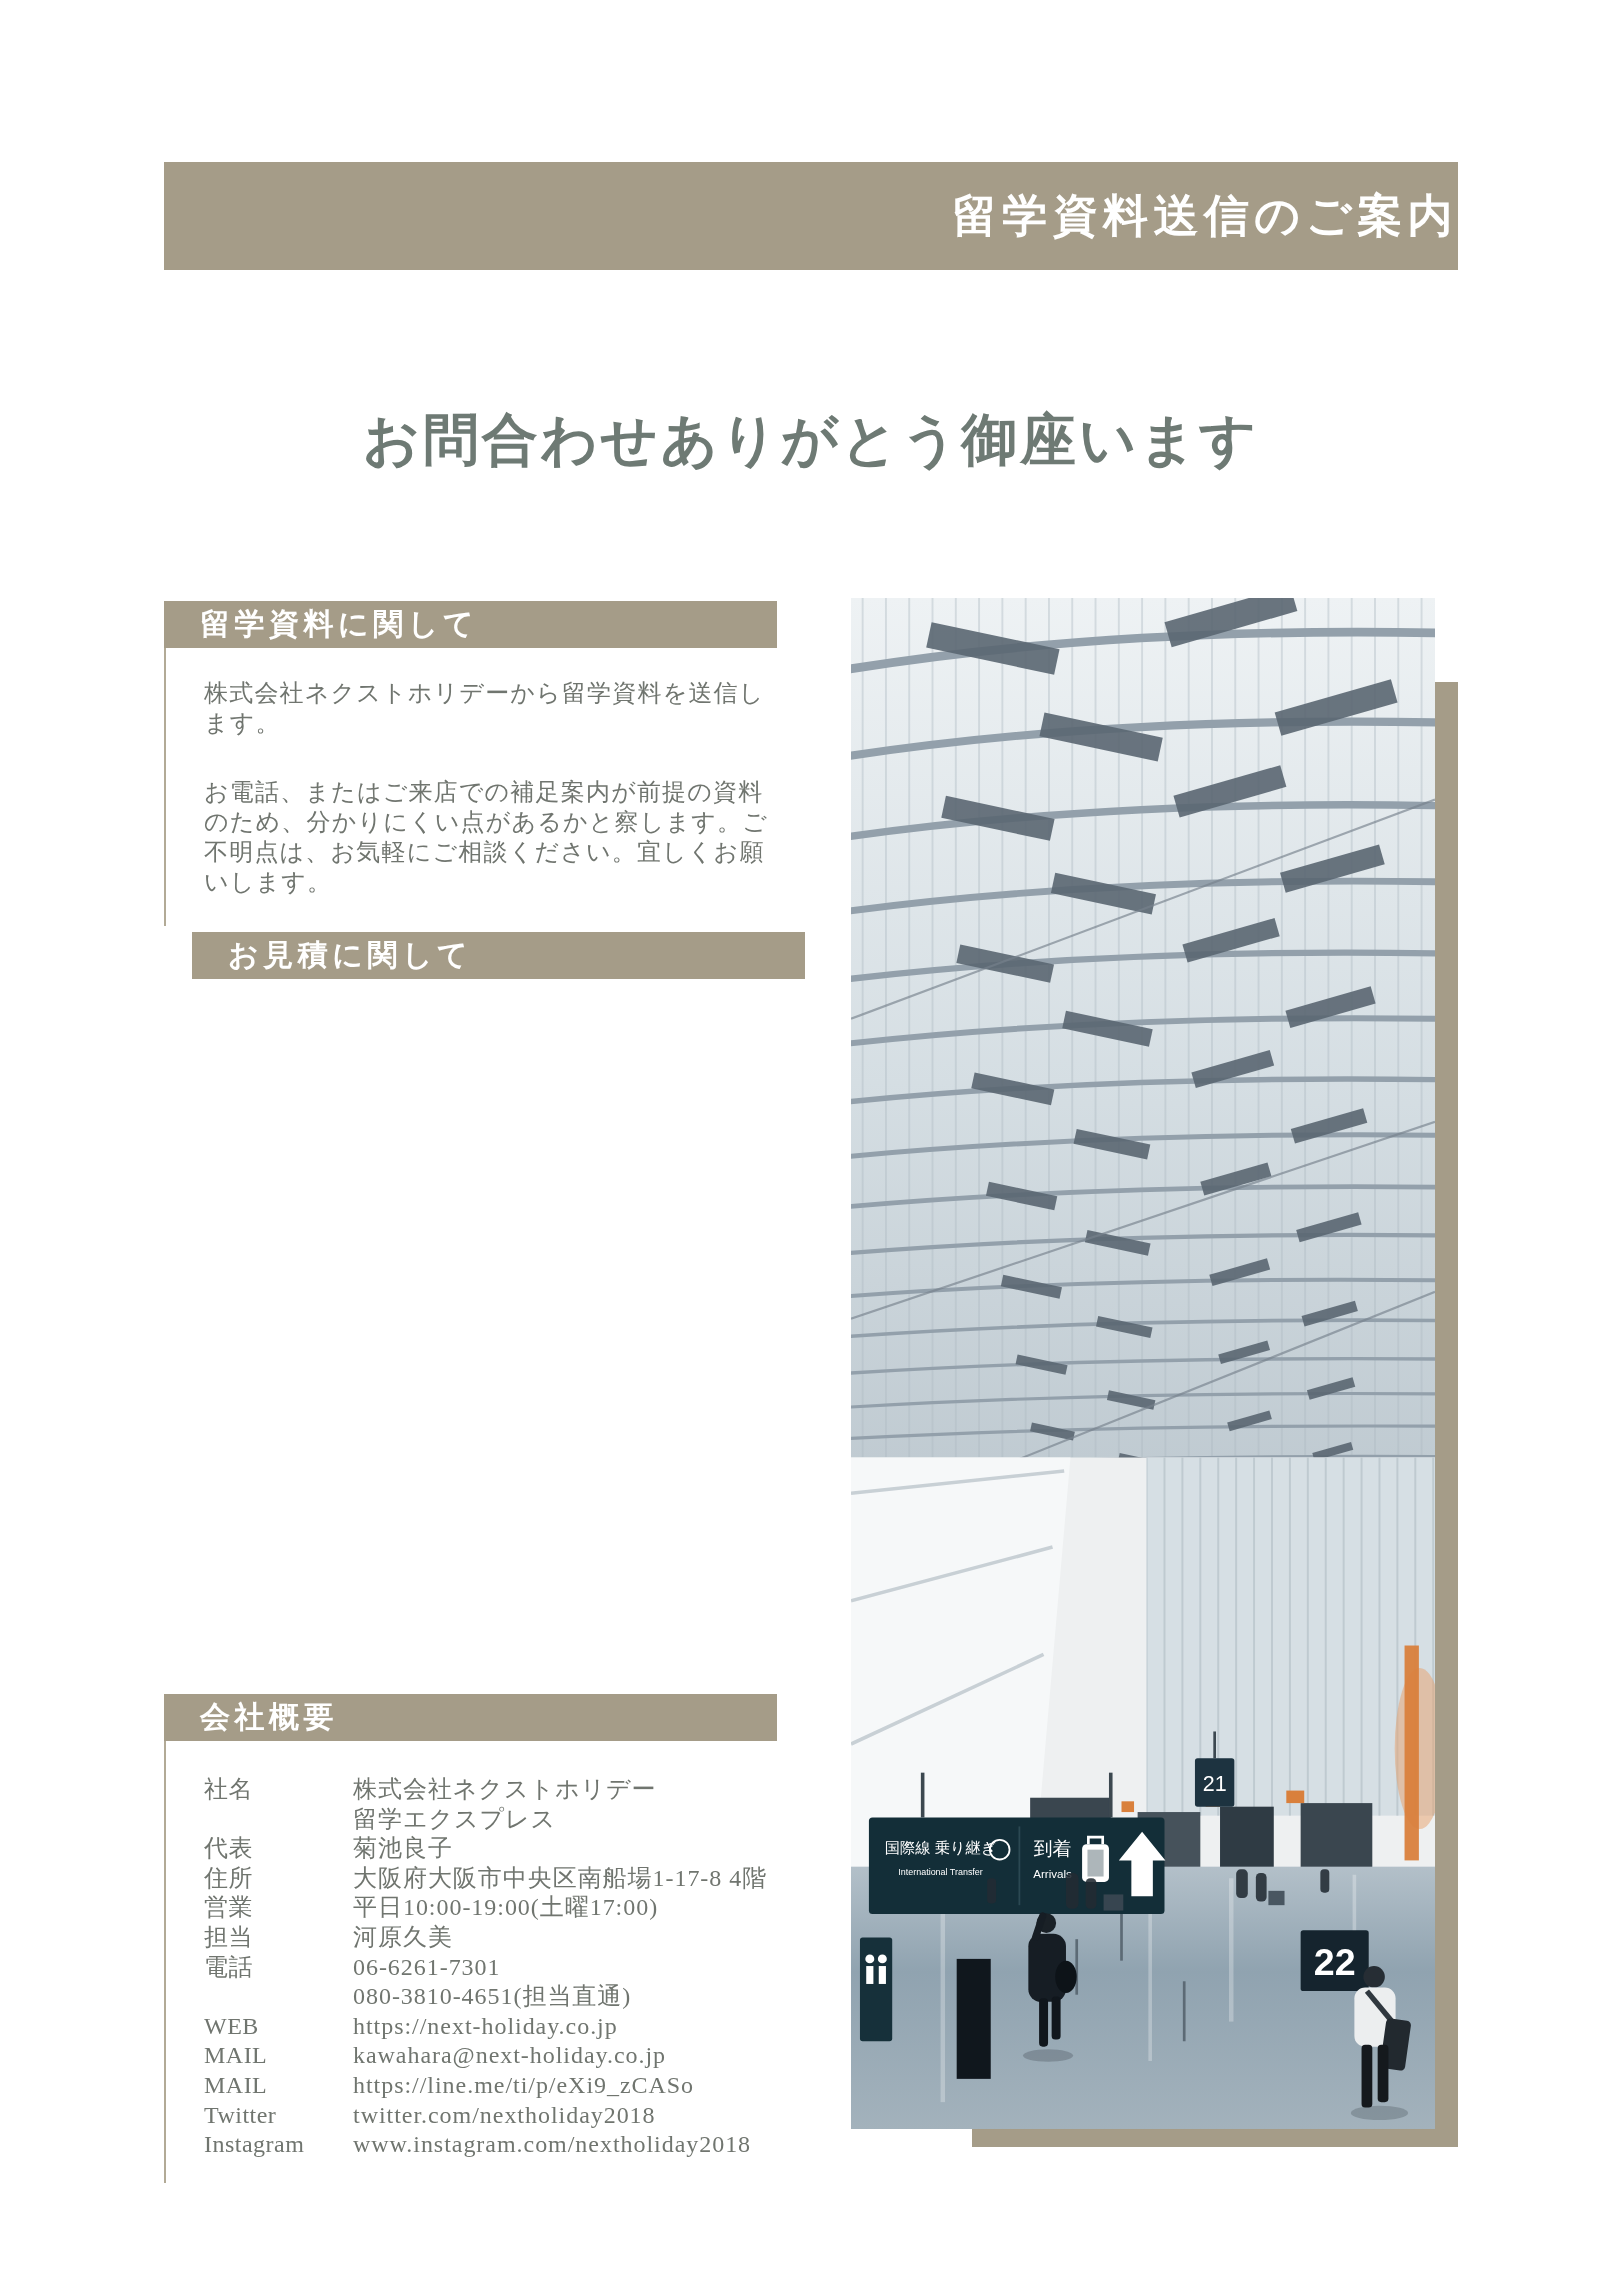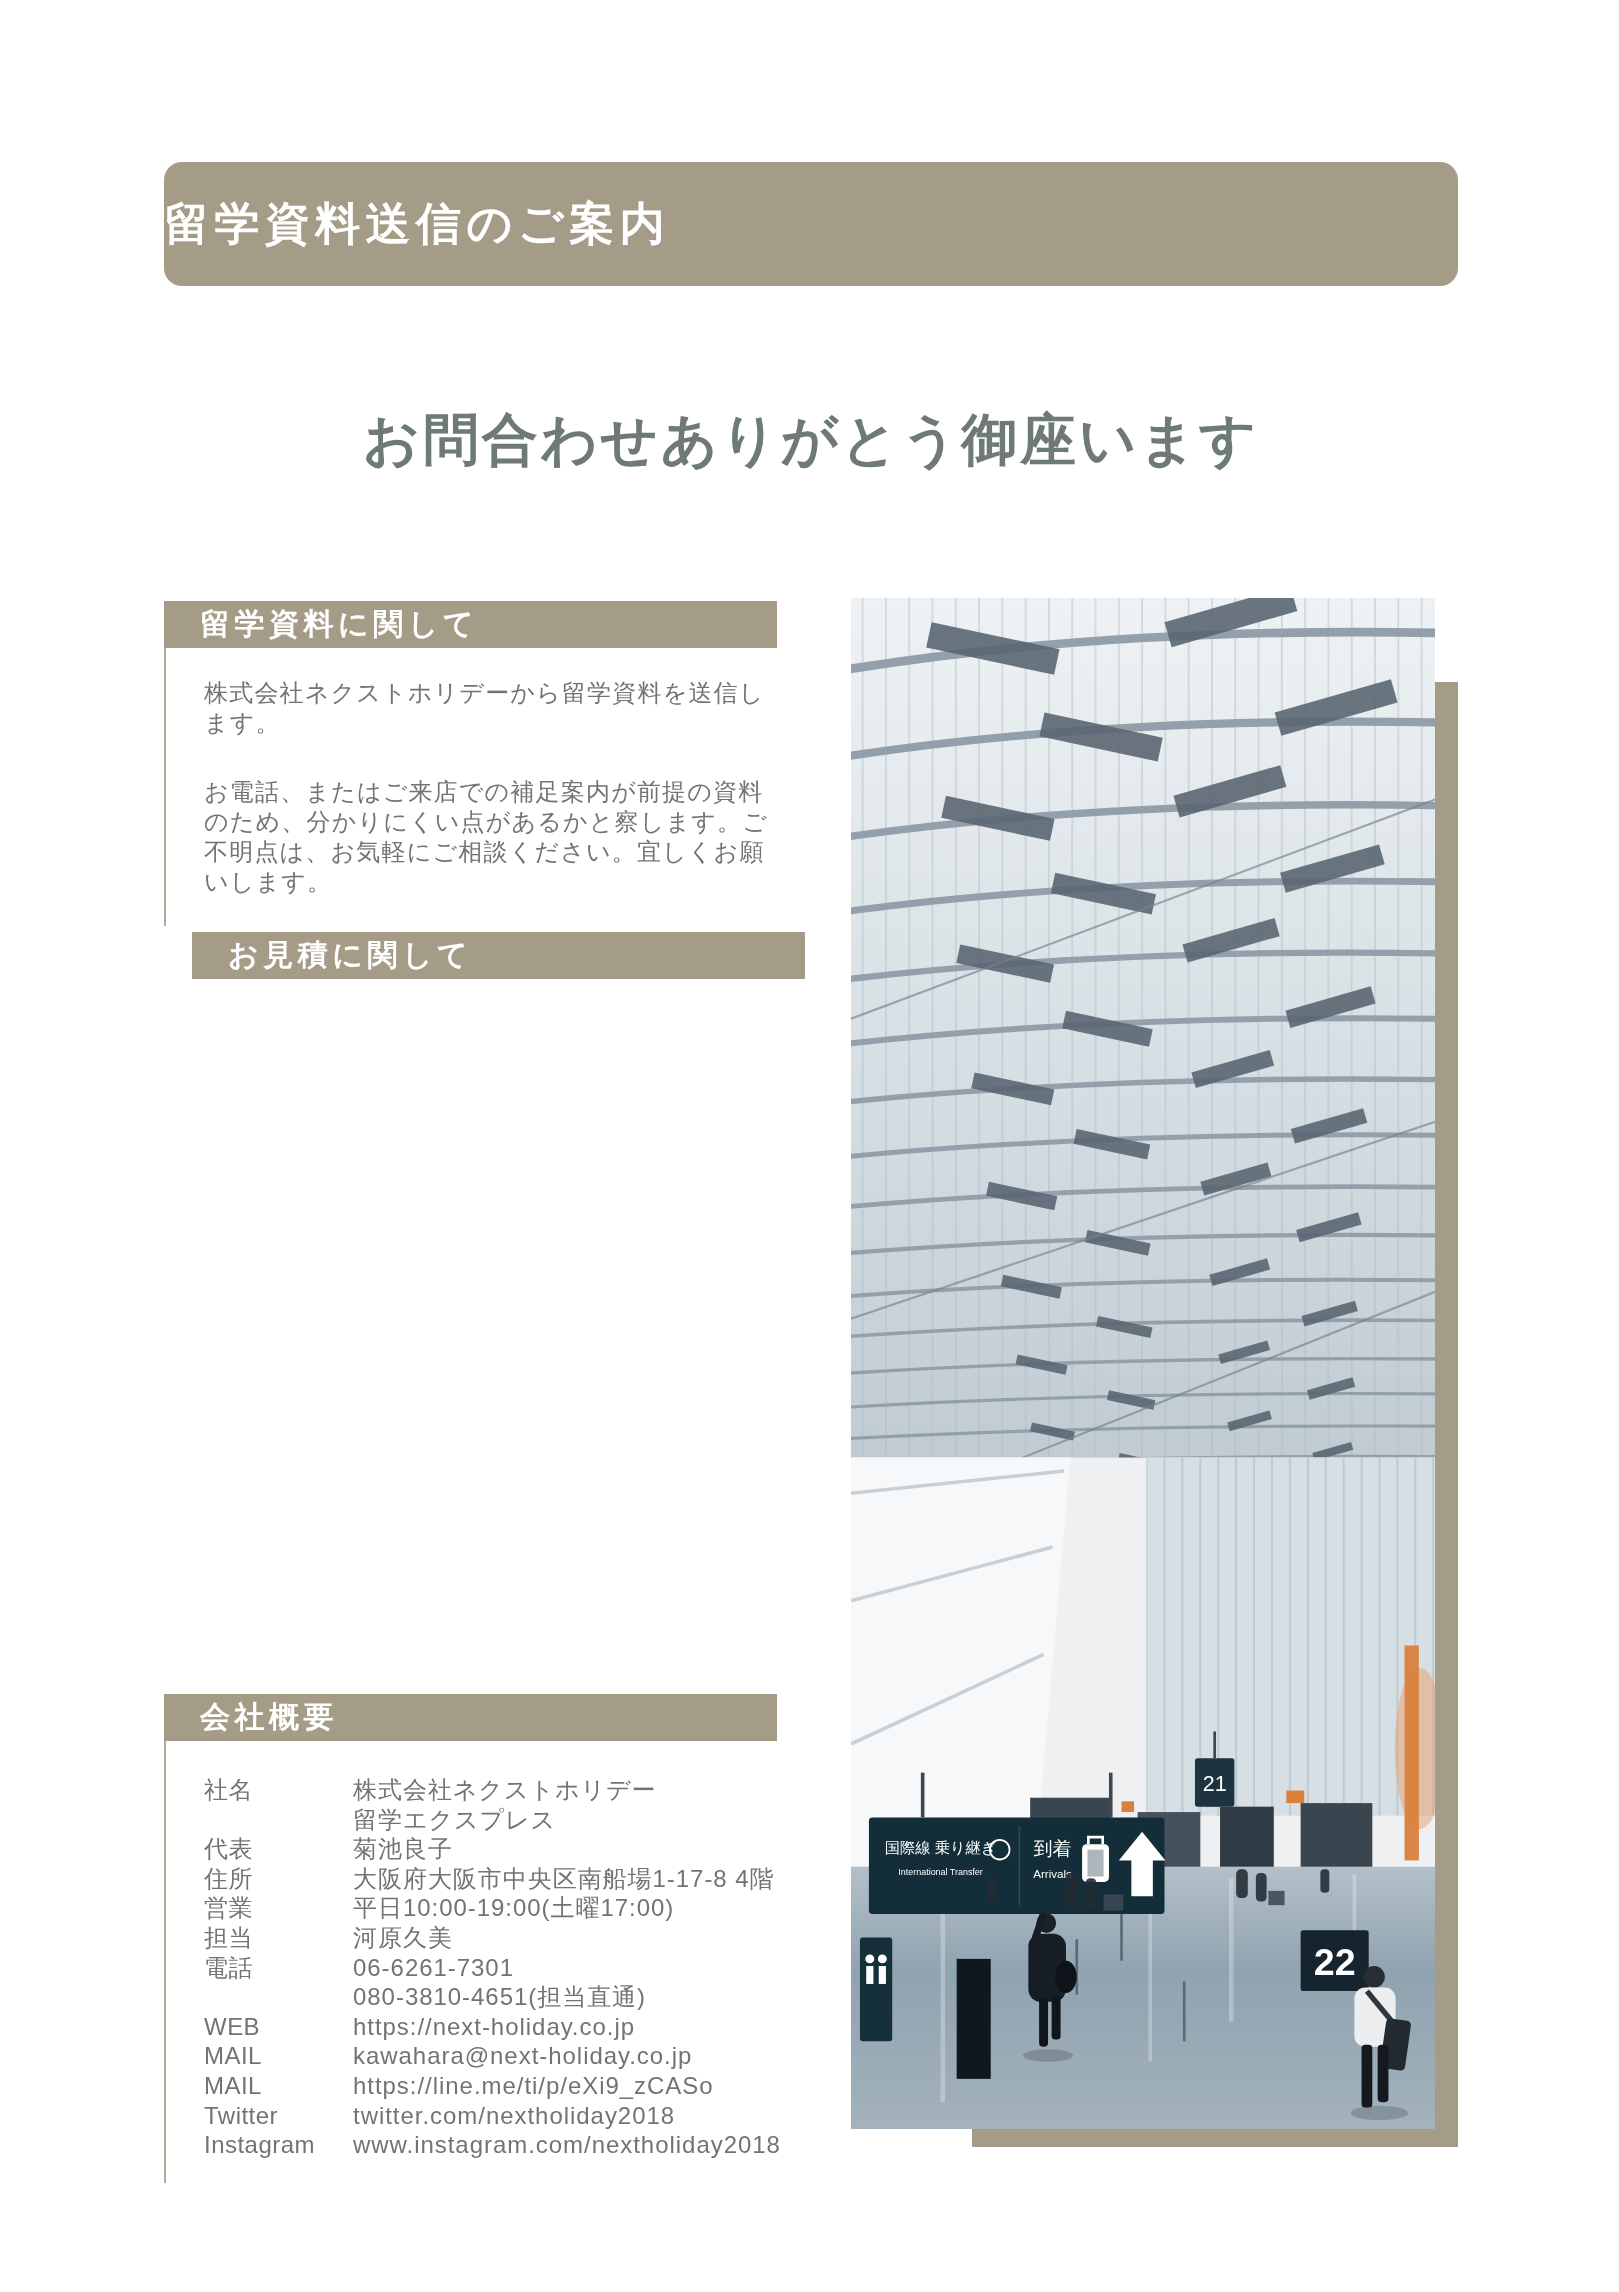"留学資料送信のご案内" .banner { border-radius: 18px -> none; height: 124px -> 108px; justify-content: flex-start -> flex-end }
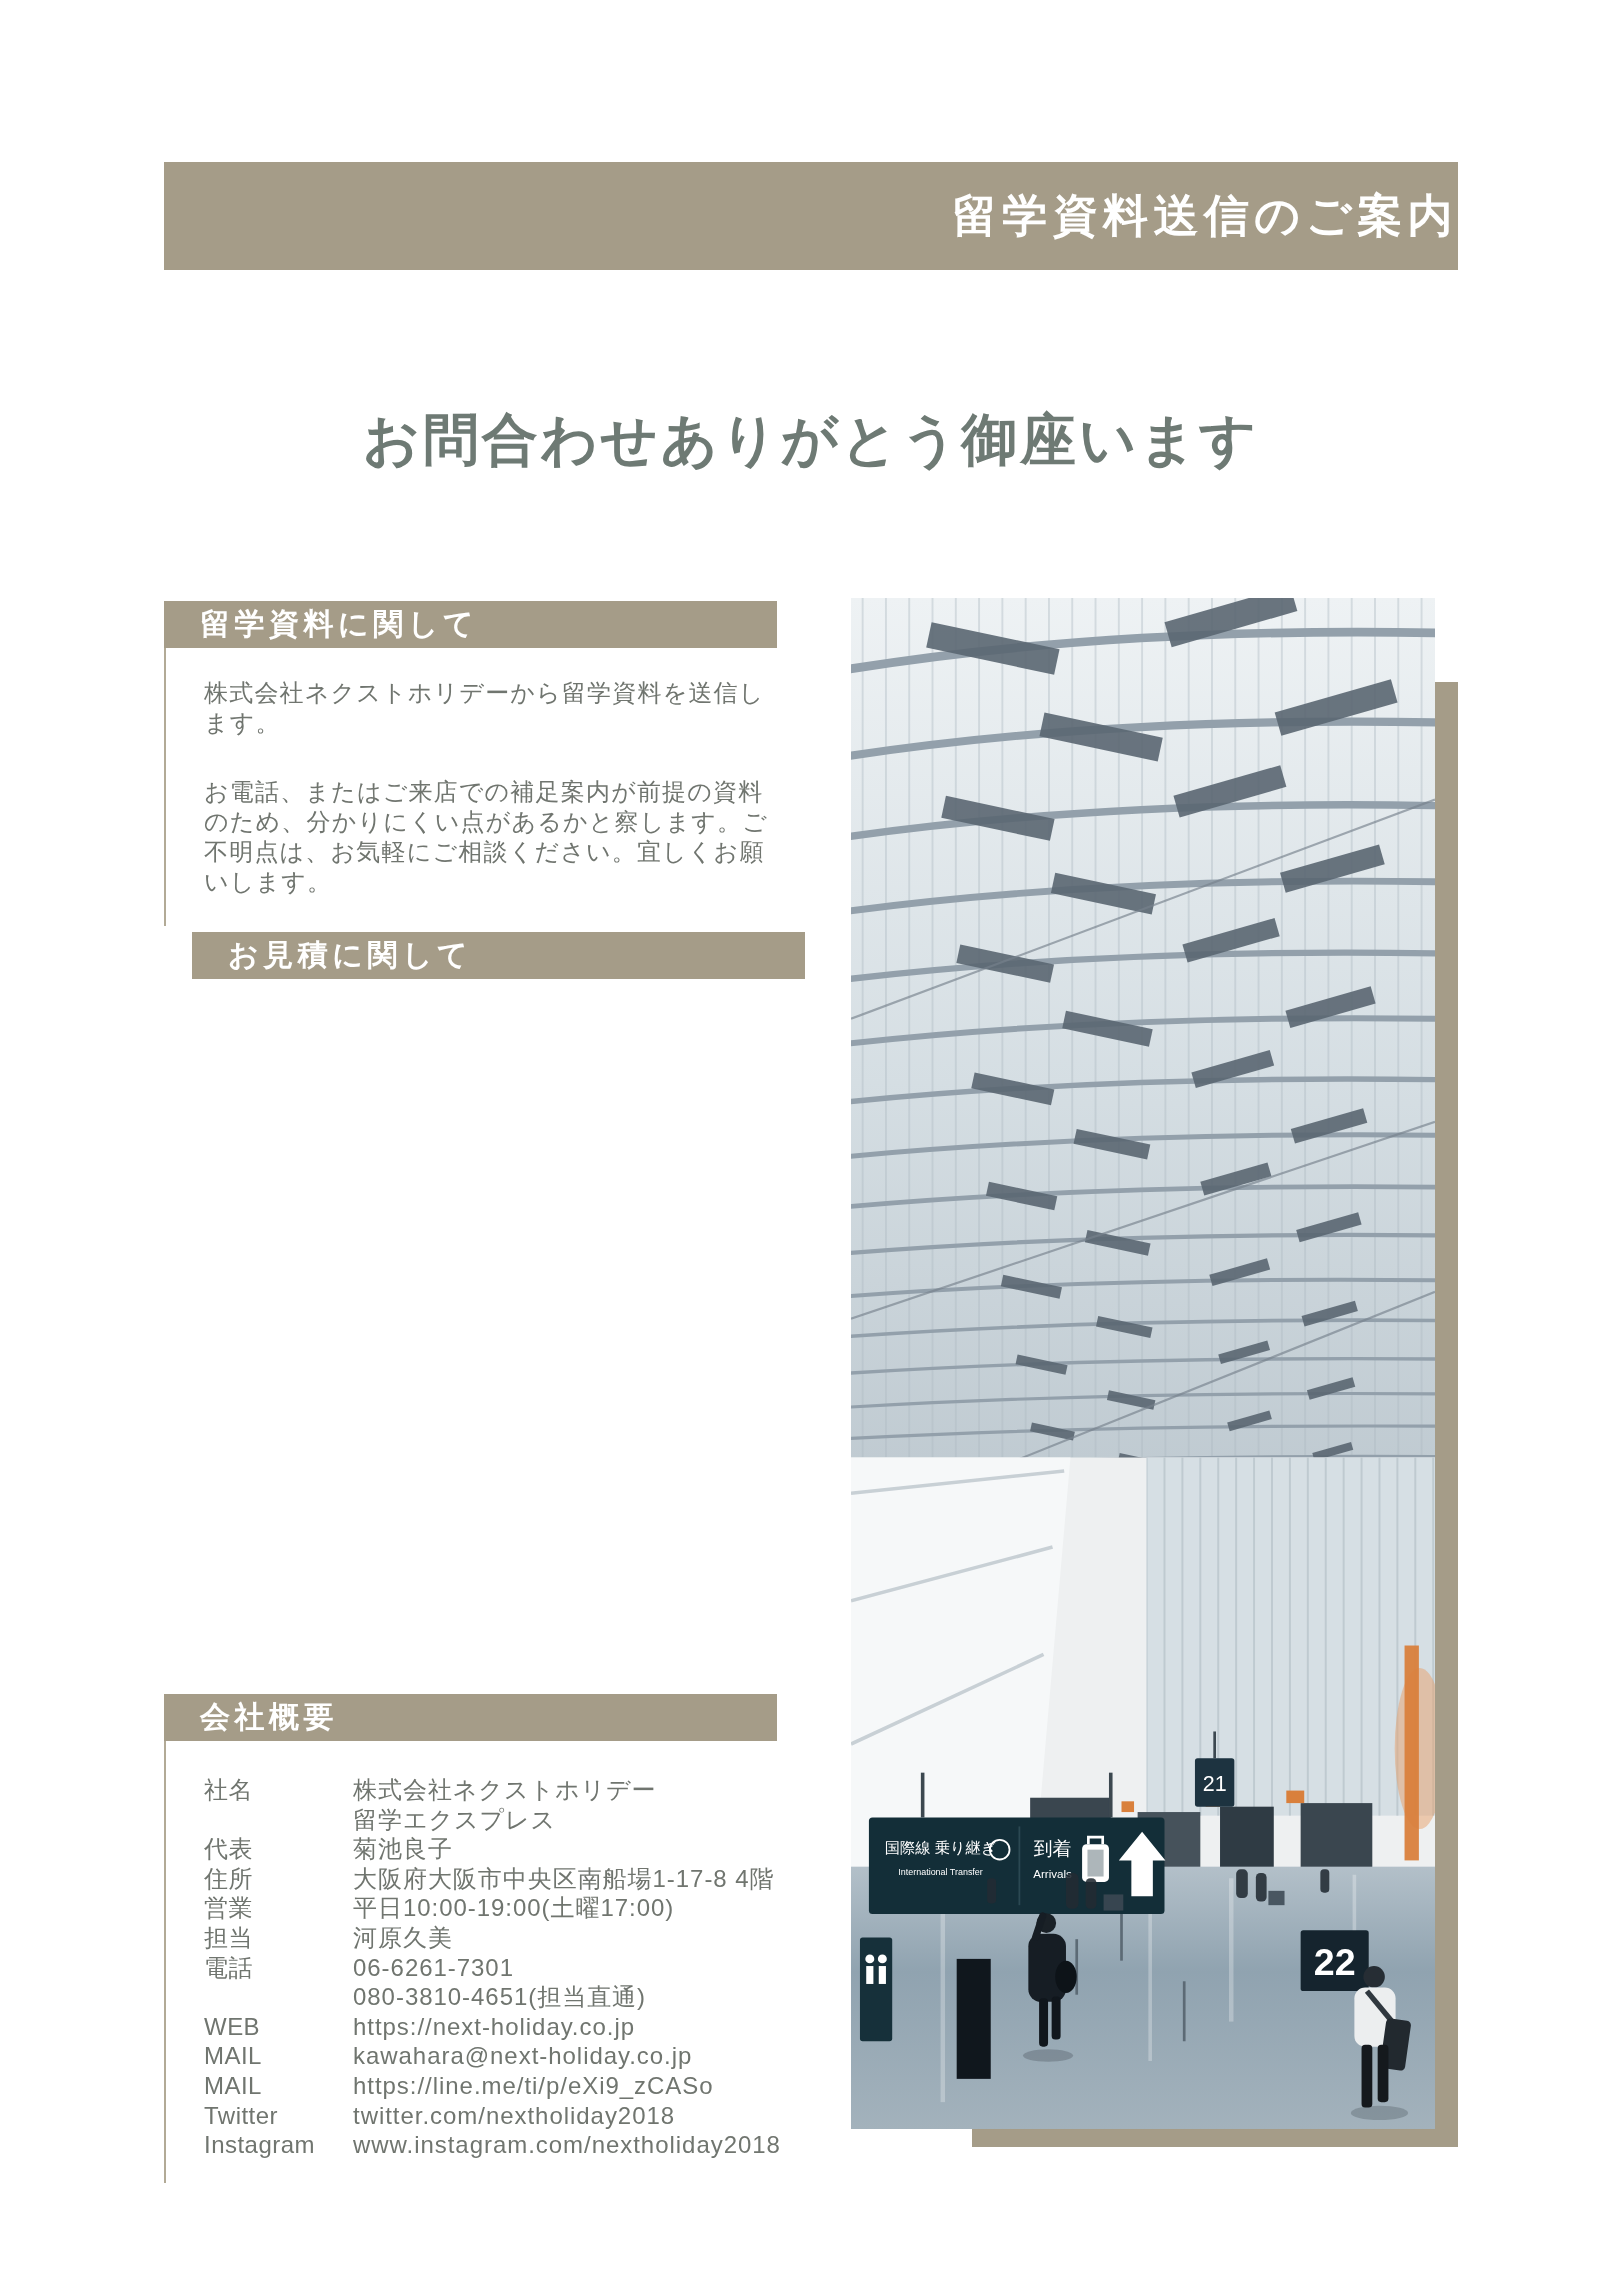"社名" .company-table { font-family: none -> Liberation Serif, serif }
